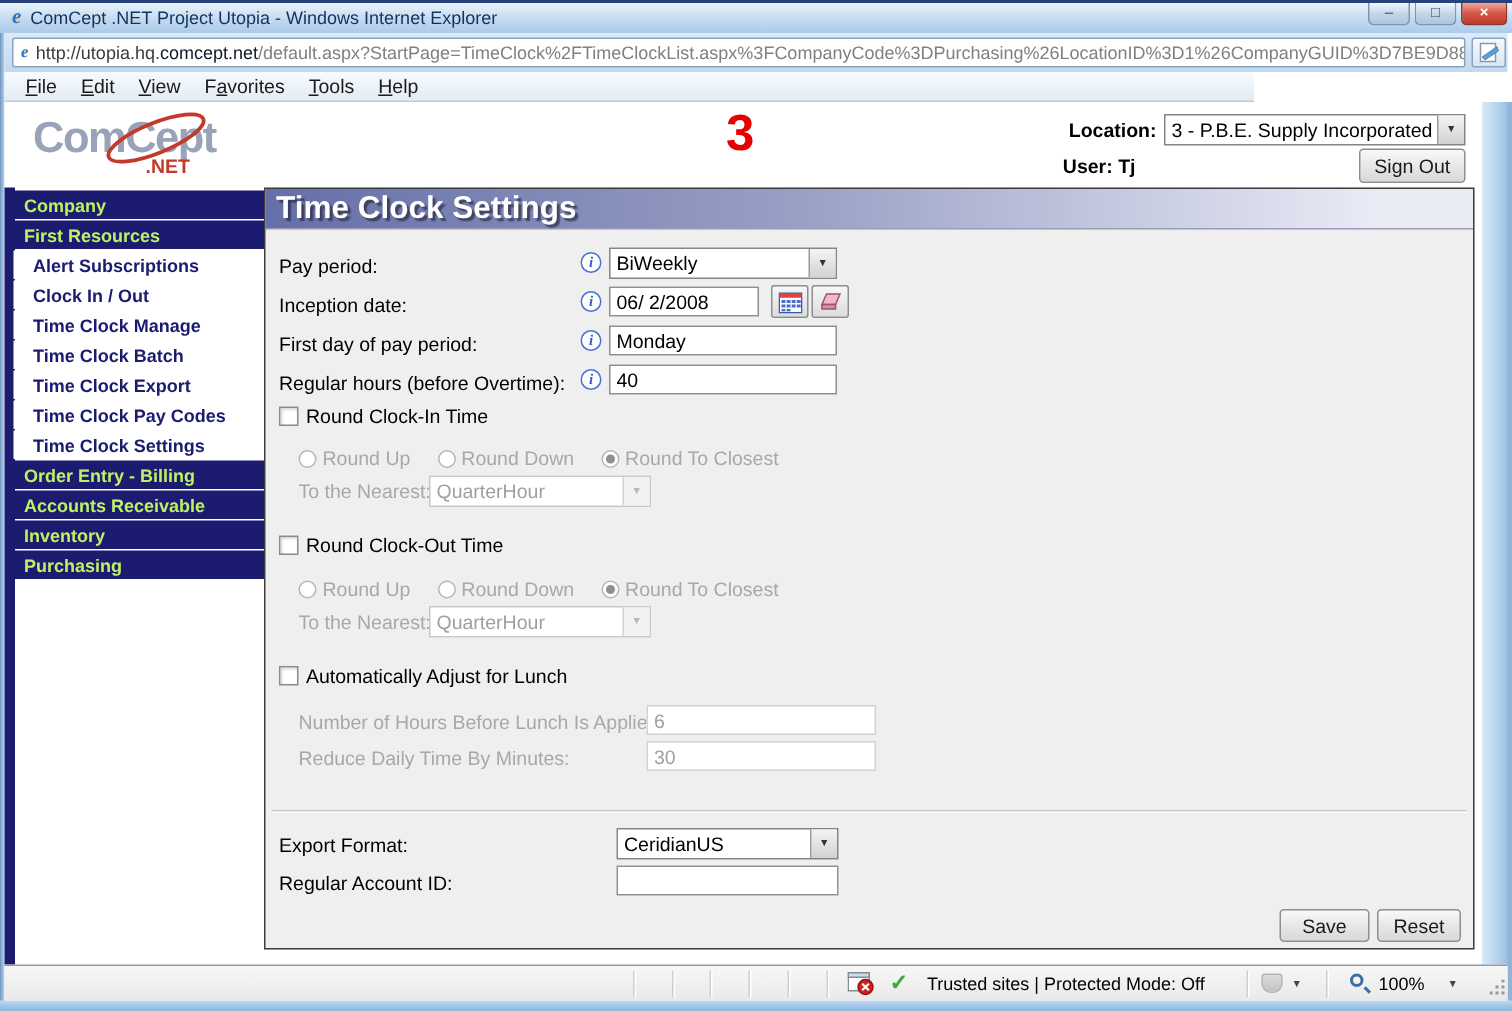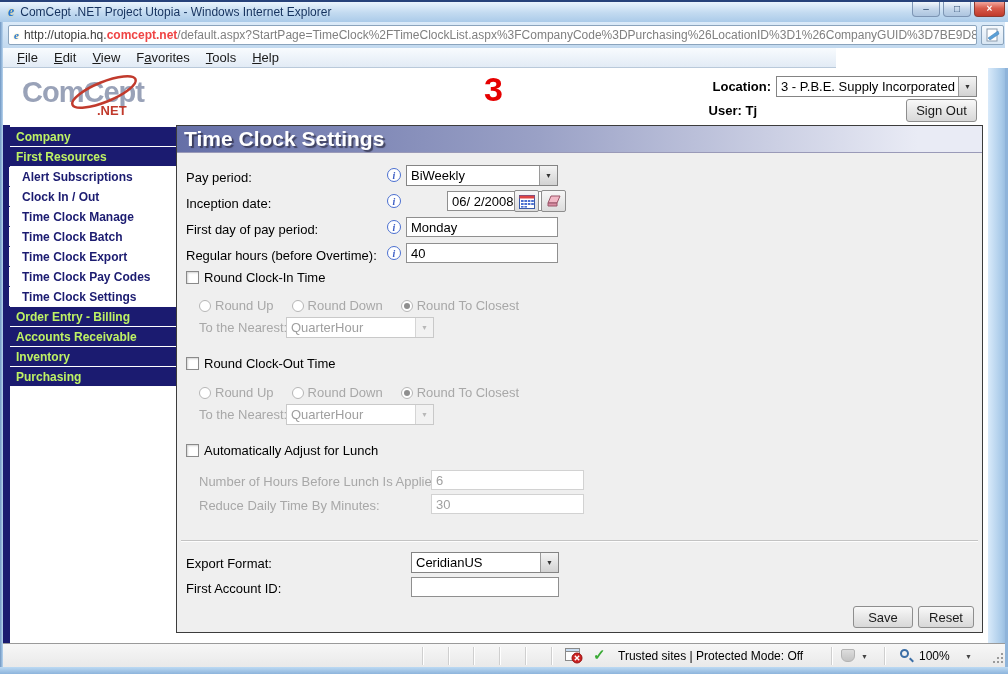"comcept.net" .url .dom { color: #ef4444 -> #0f172a; font-weight: bold -> normal }
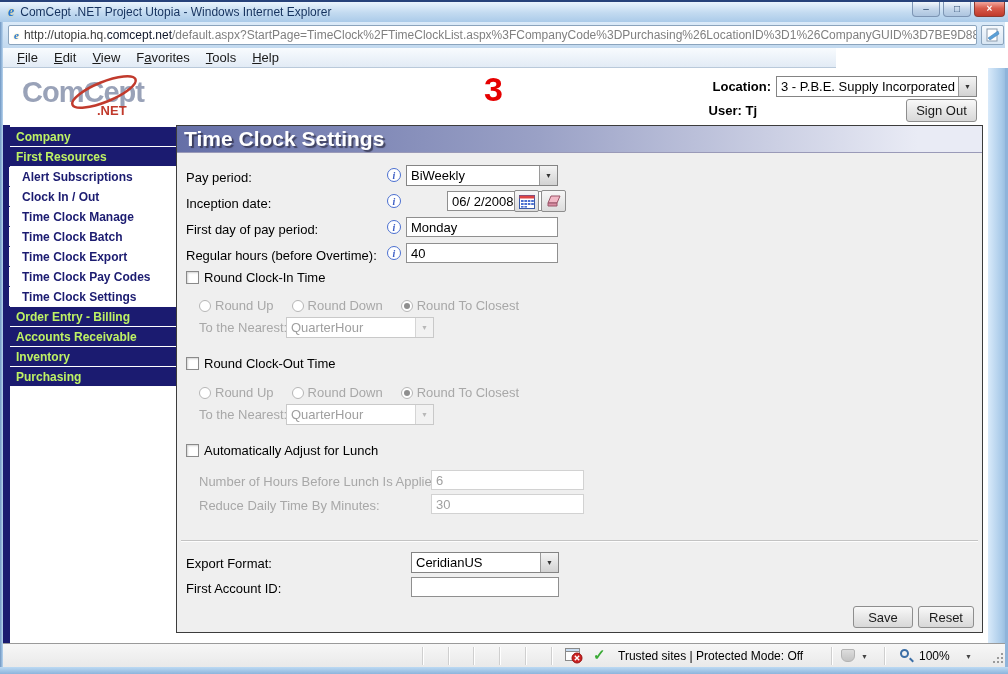"06/ 2/2008" input.tin { margin-left: 41px -> none }
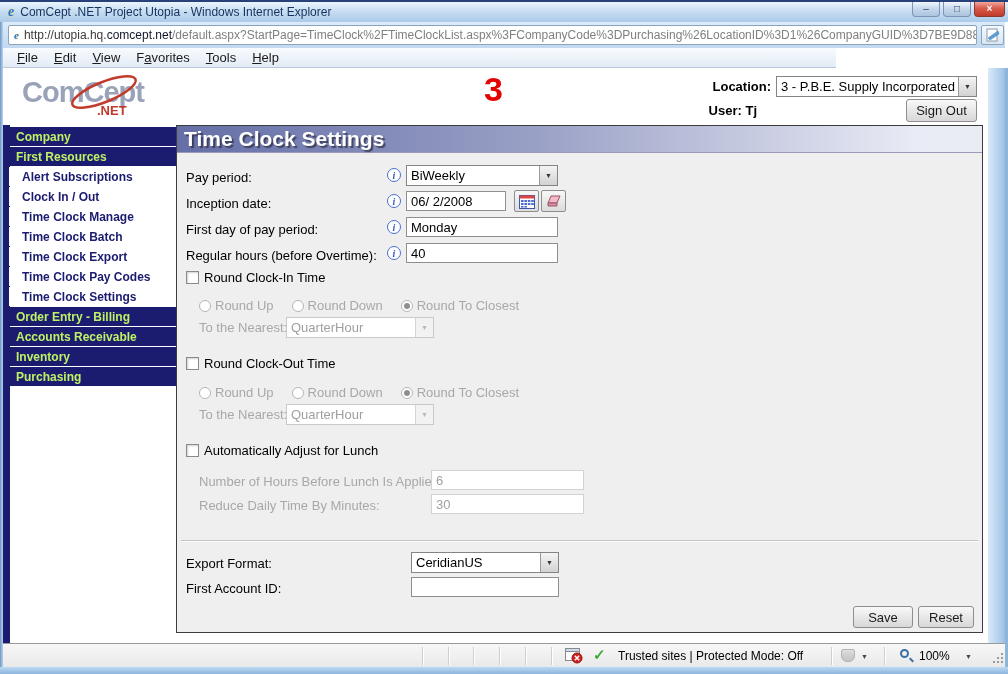"First Account ID:" div.flabel { text: First -> Regular }
